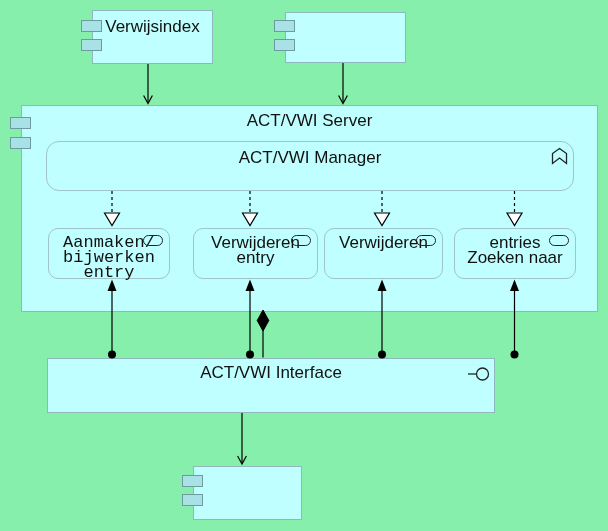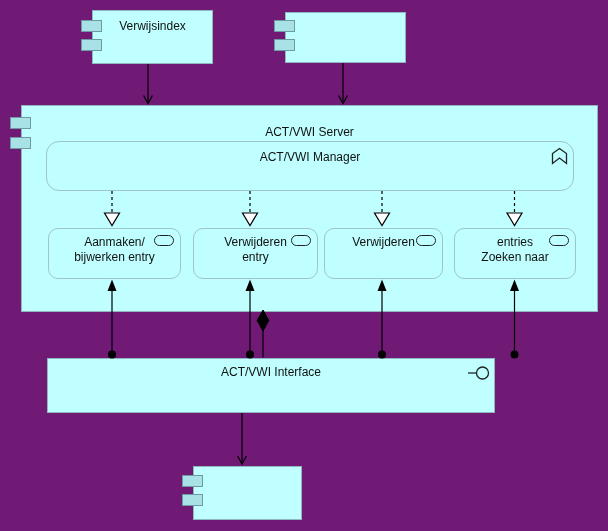"Verwijsindex" #canvas { background: #701a75 -> #86efac; font-size: 12px -> 17px }
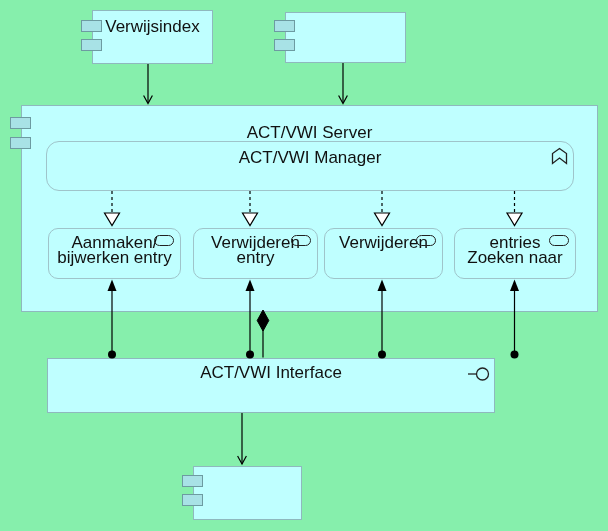"ACT/VWI Server" .pad-top7 { padding-top: 19px -> 7px }
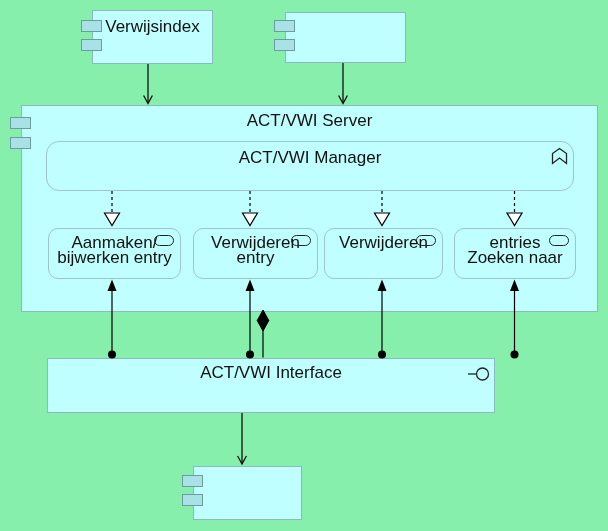"Aanmaken/" div.node { font-family: none -> Liberation Mono, monospace; width: 133px -> 122px }
